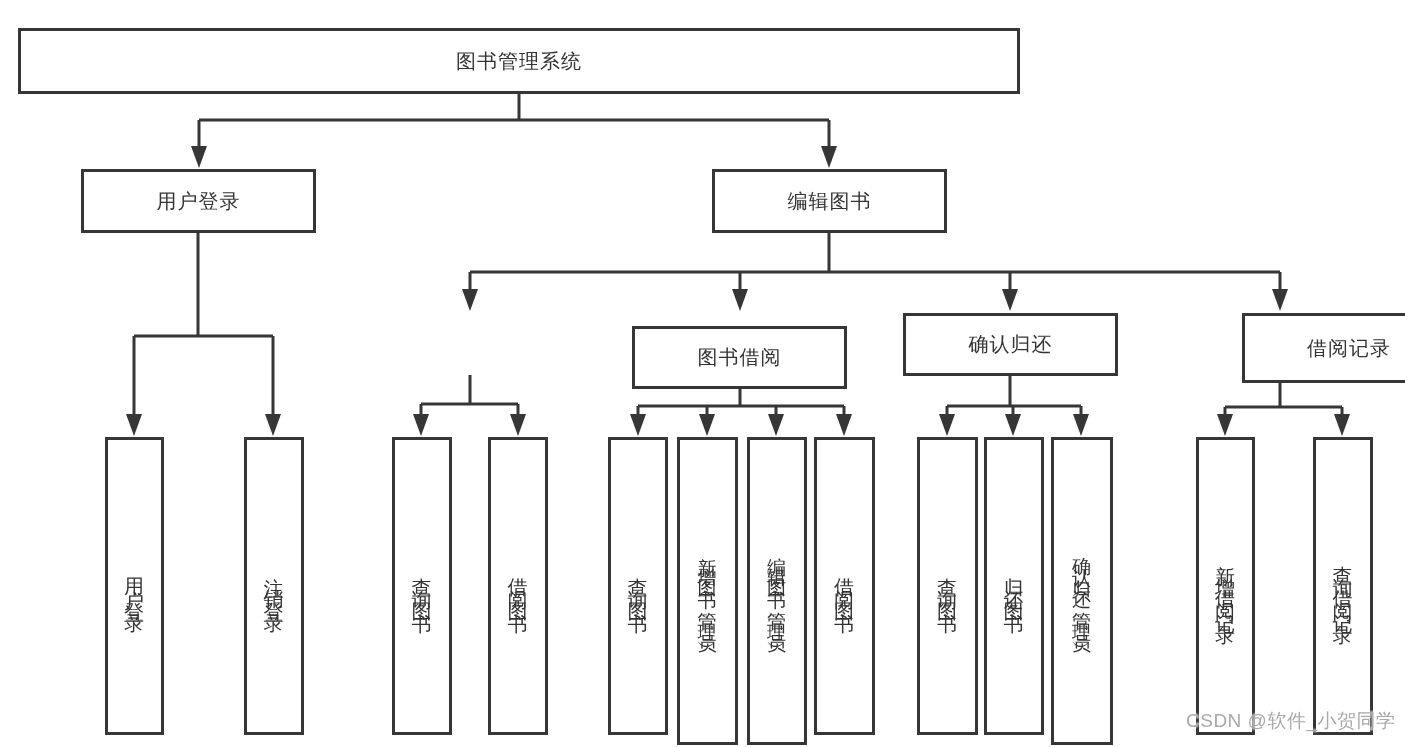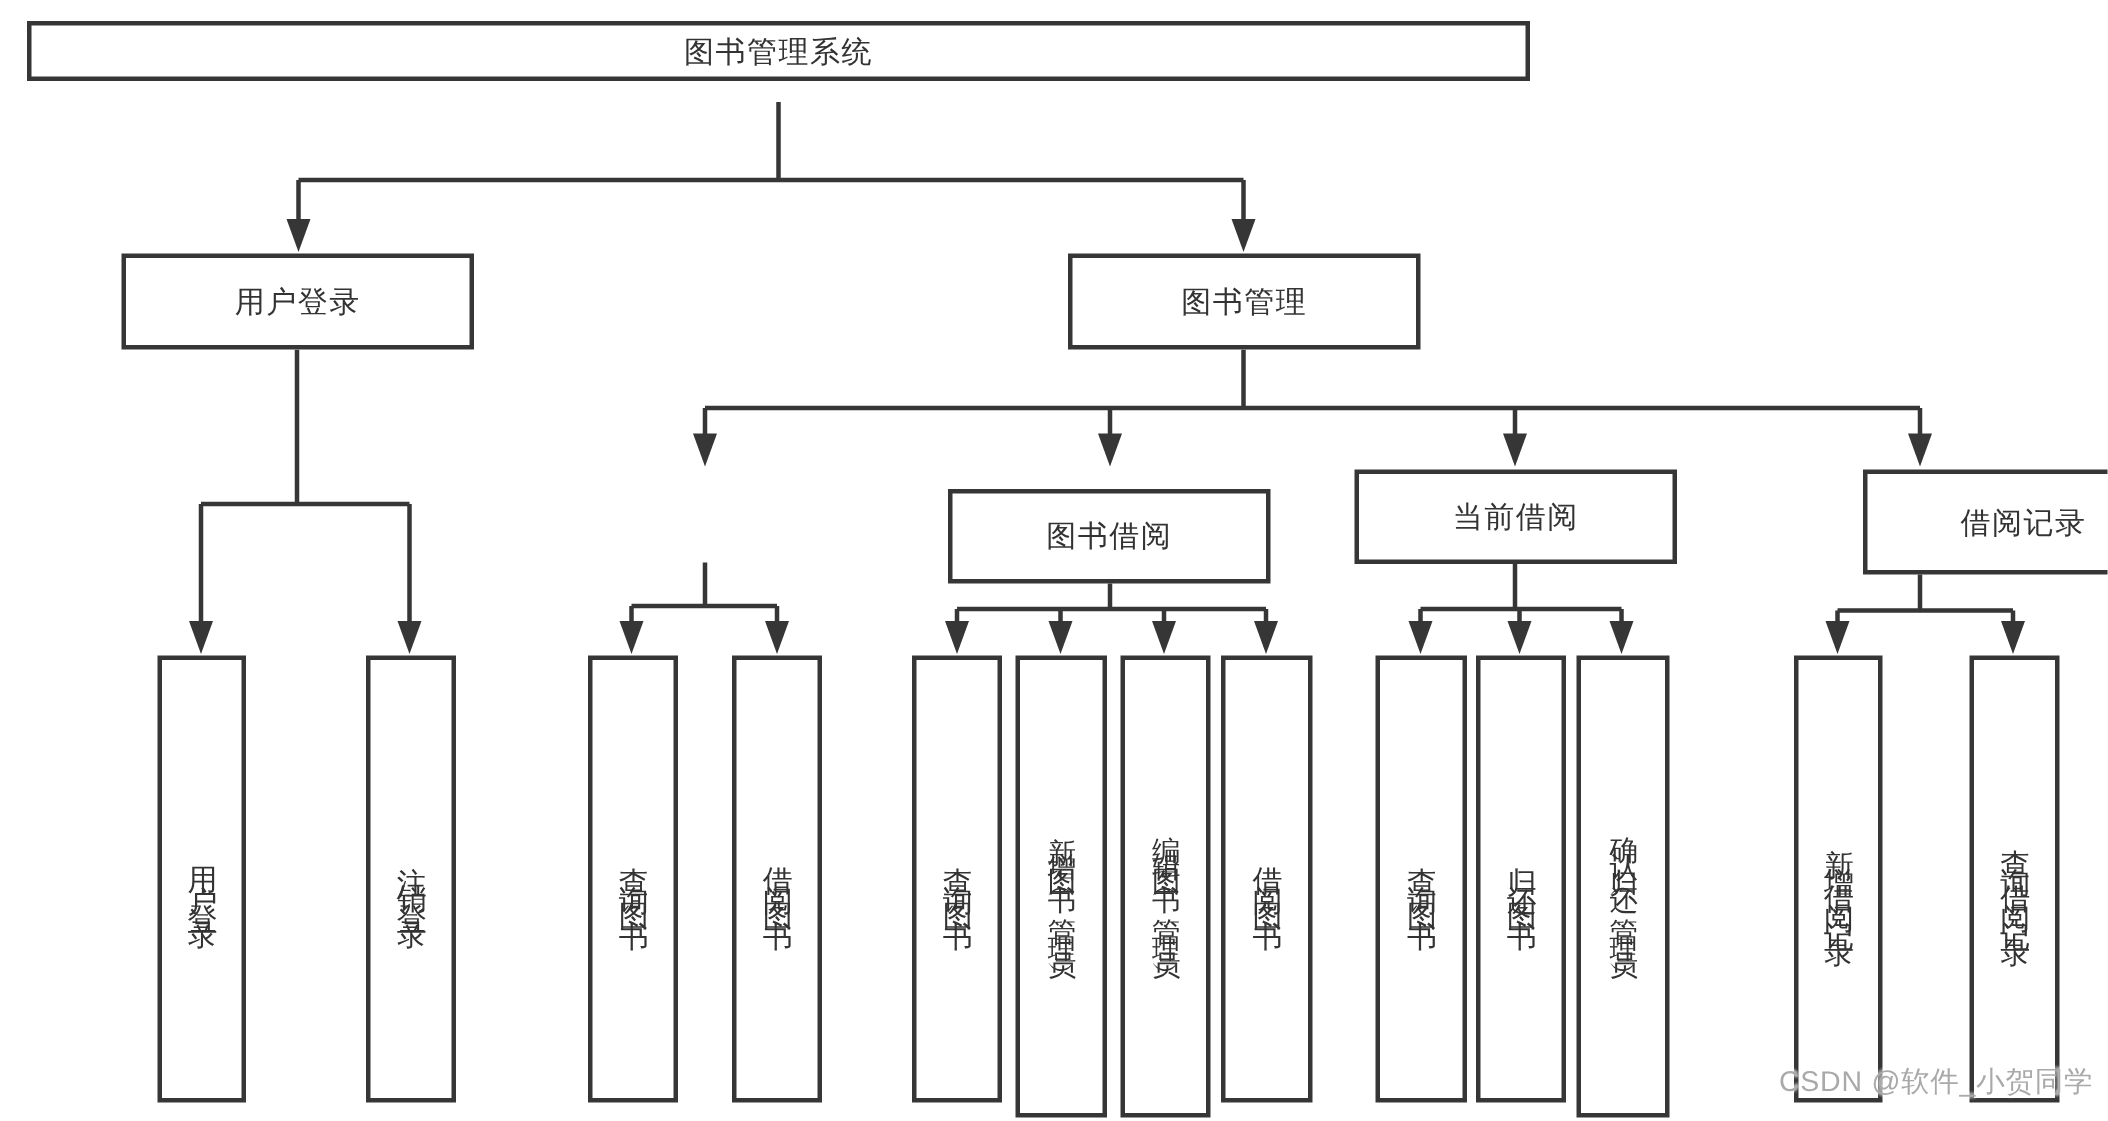"图书管理系统" div.node { height: 40px -> 66px; top: 14px -> 28px }
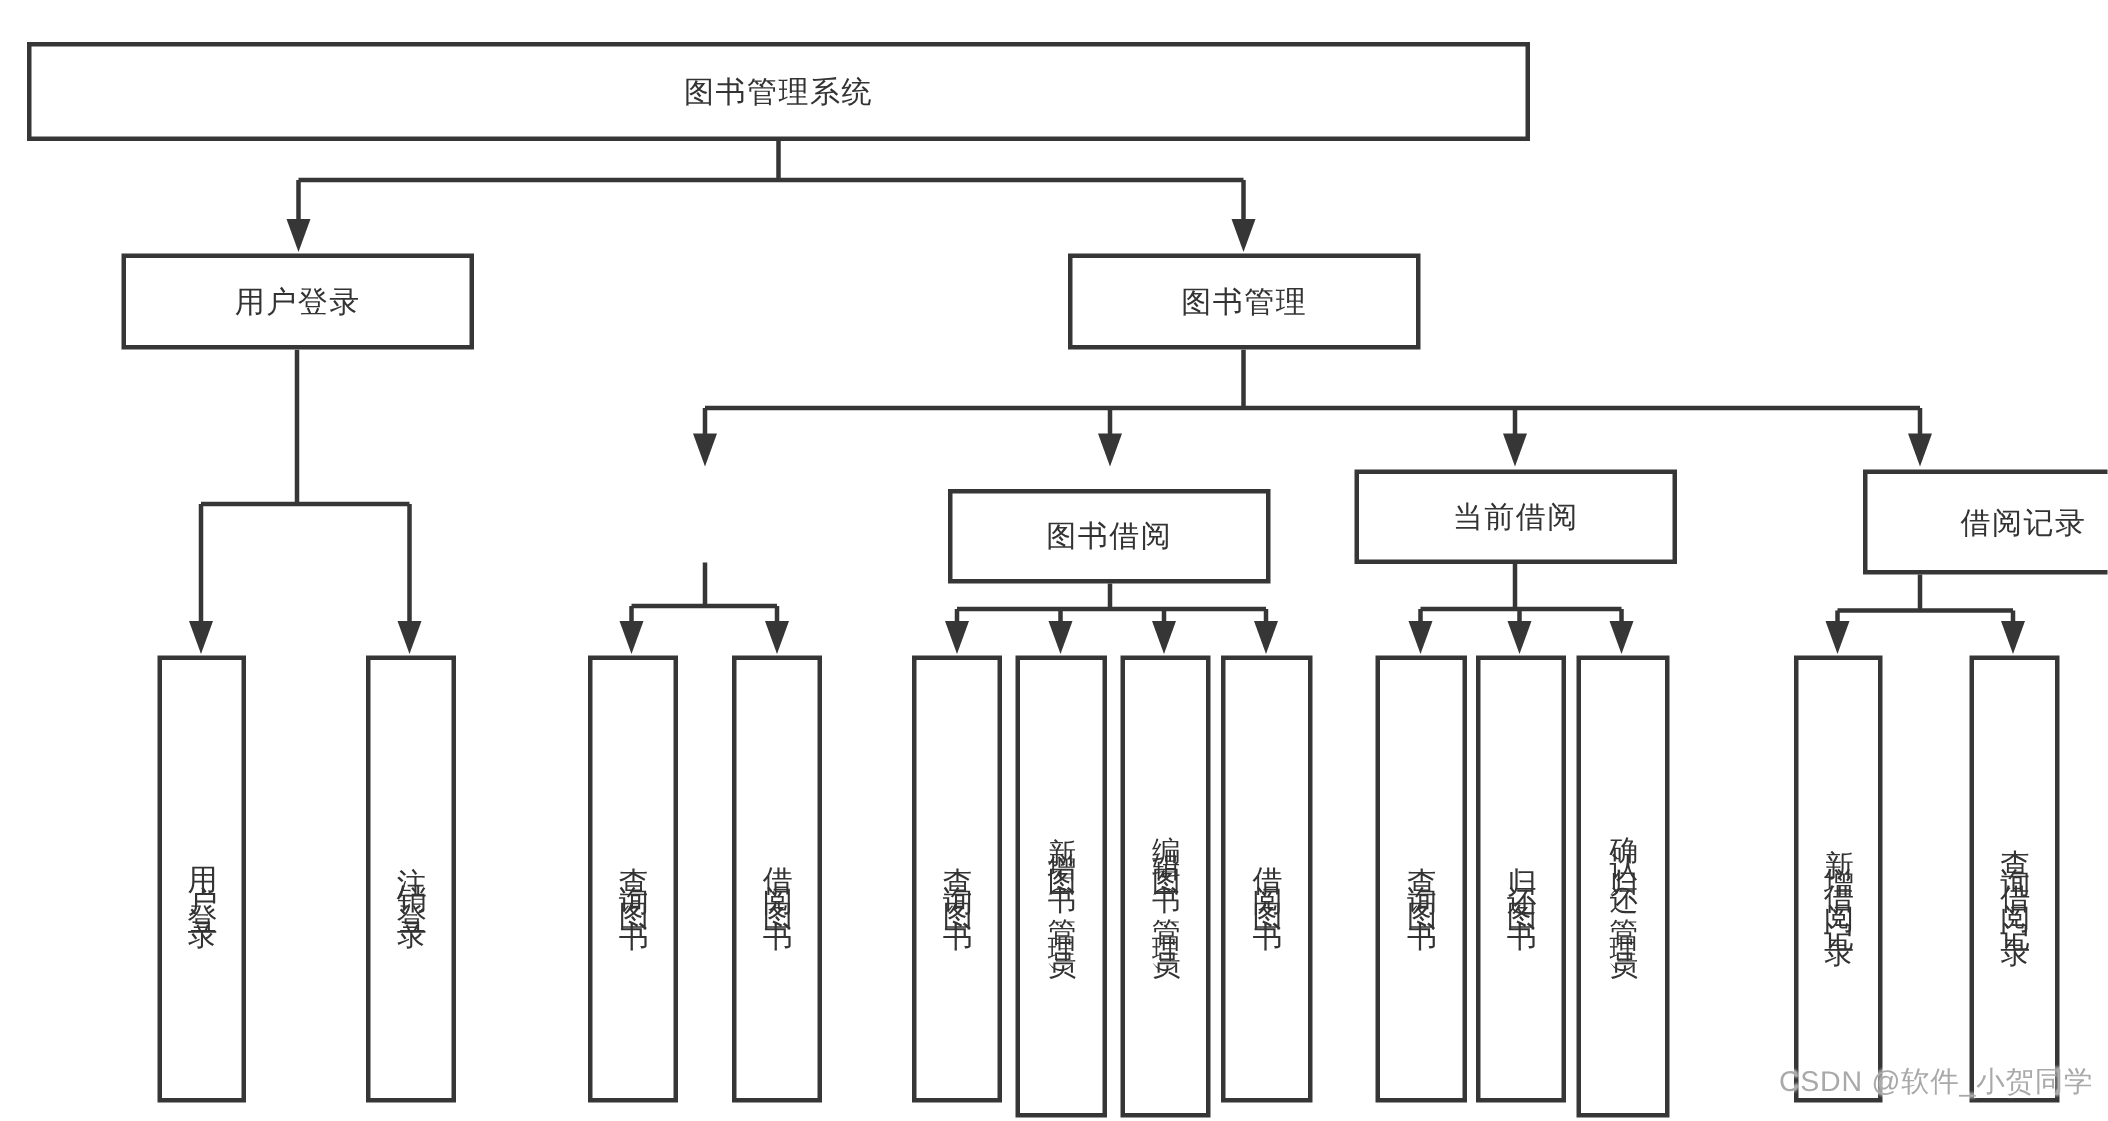"图书管理" span.hlabel { text: 图书管理 -> 编辑图书 }
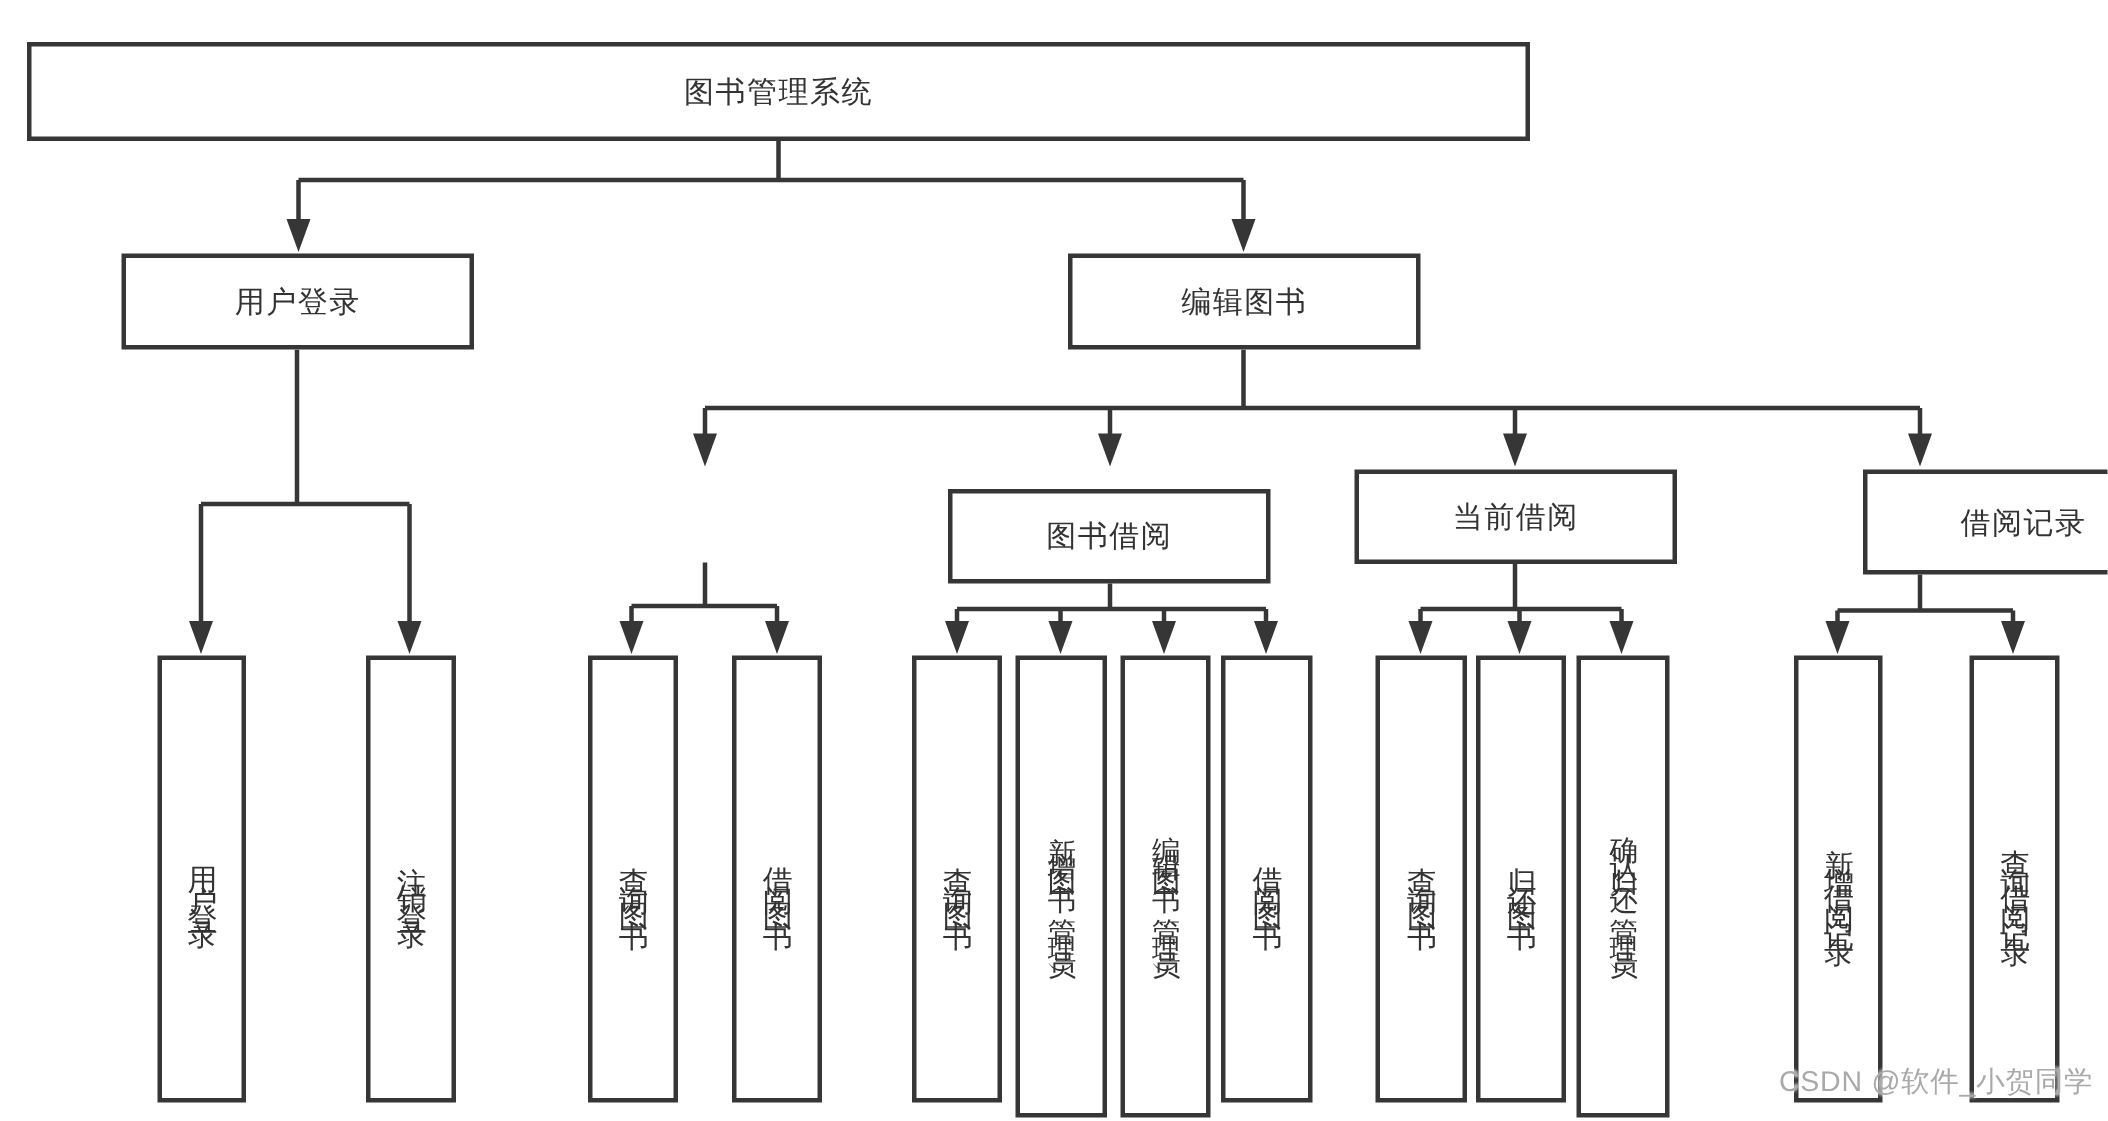"当前借阅" span.hlabel { text: 当前借阅 -> 确认归还 }
